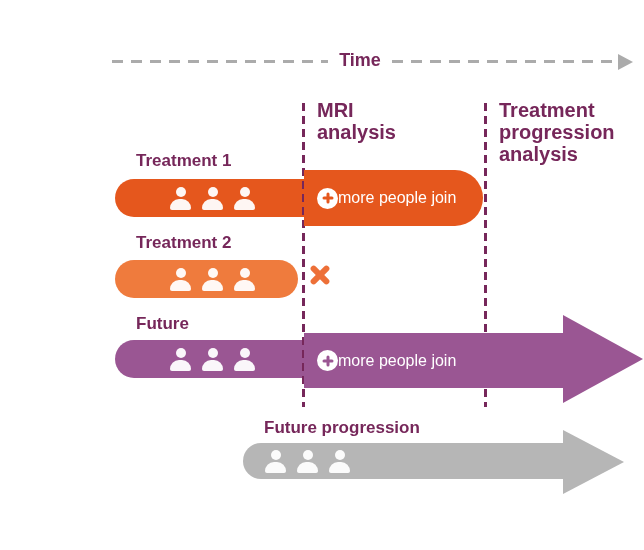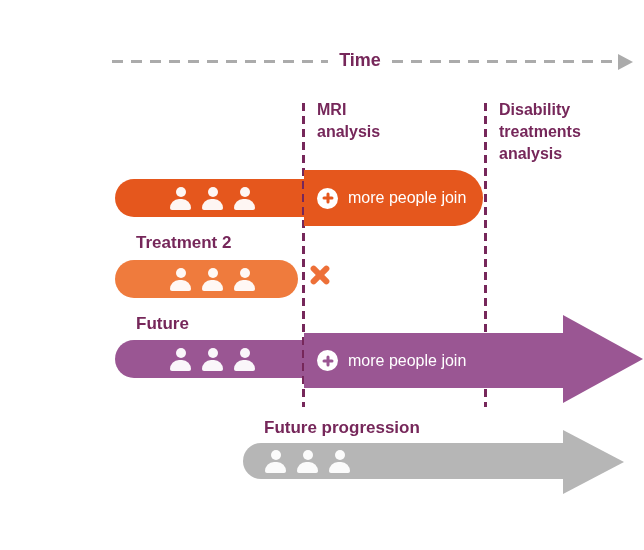"MRI analysis" .milestone-label { font-size: 16px -> 20px }
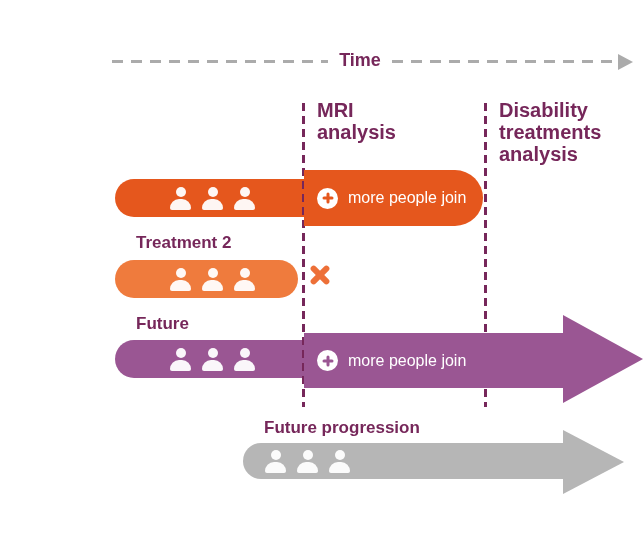"Disability treatments analysis" div.milestone-label { text: Disability treatments -> Treatment progression }
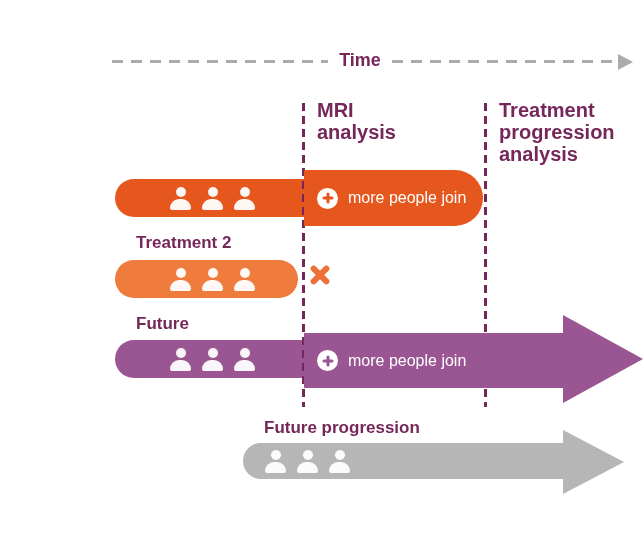"Treatment 1" div.row-label { html: none -> <div>Treatment 1</div> }
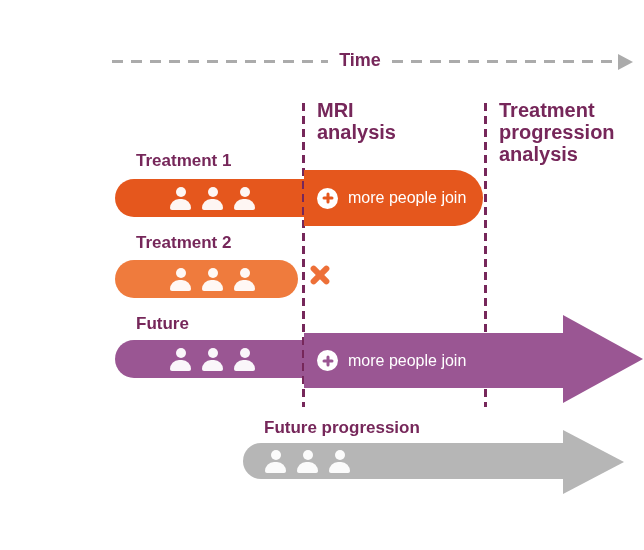"more people join" .bar.expanded { gap: 10px -> none }
